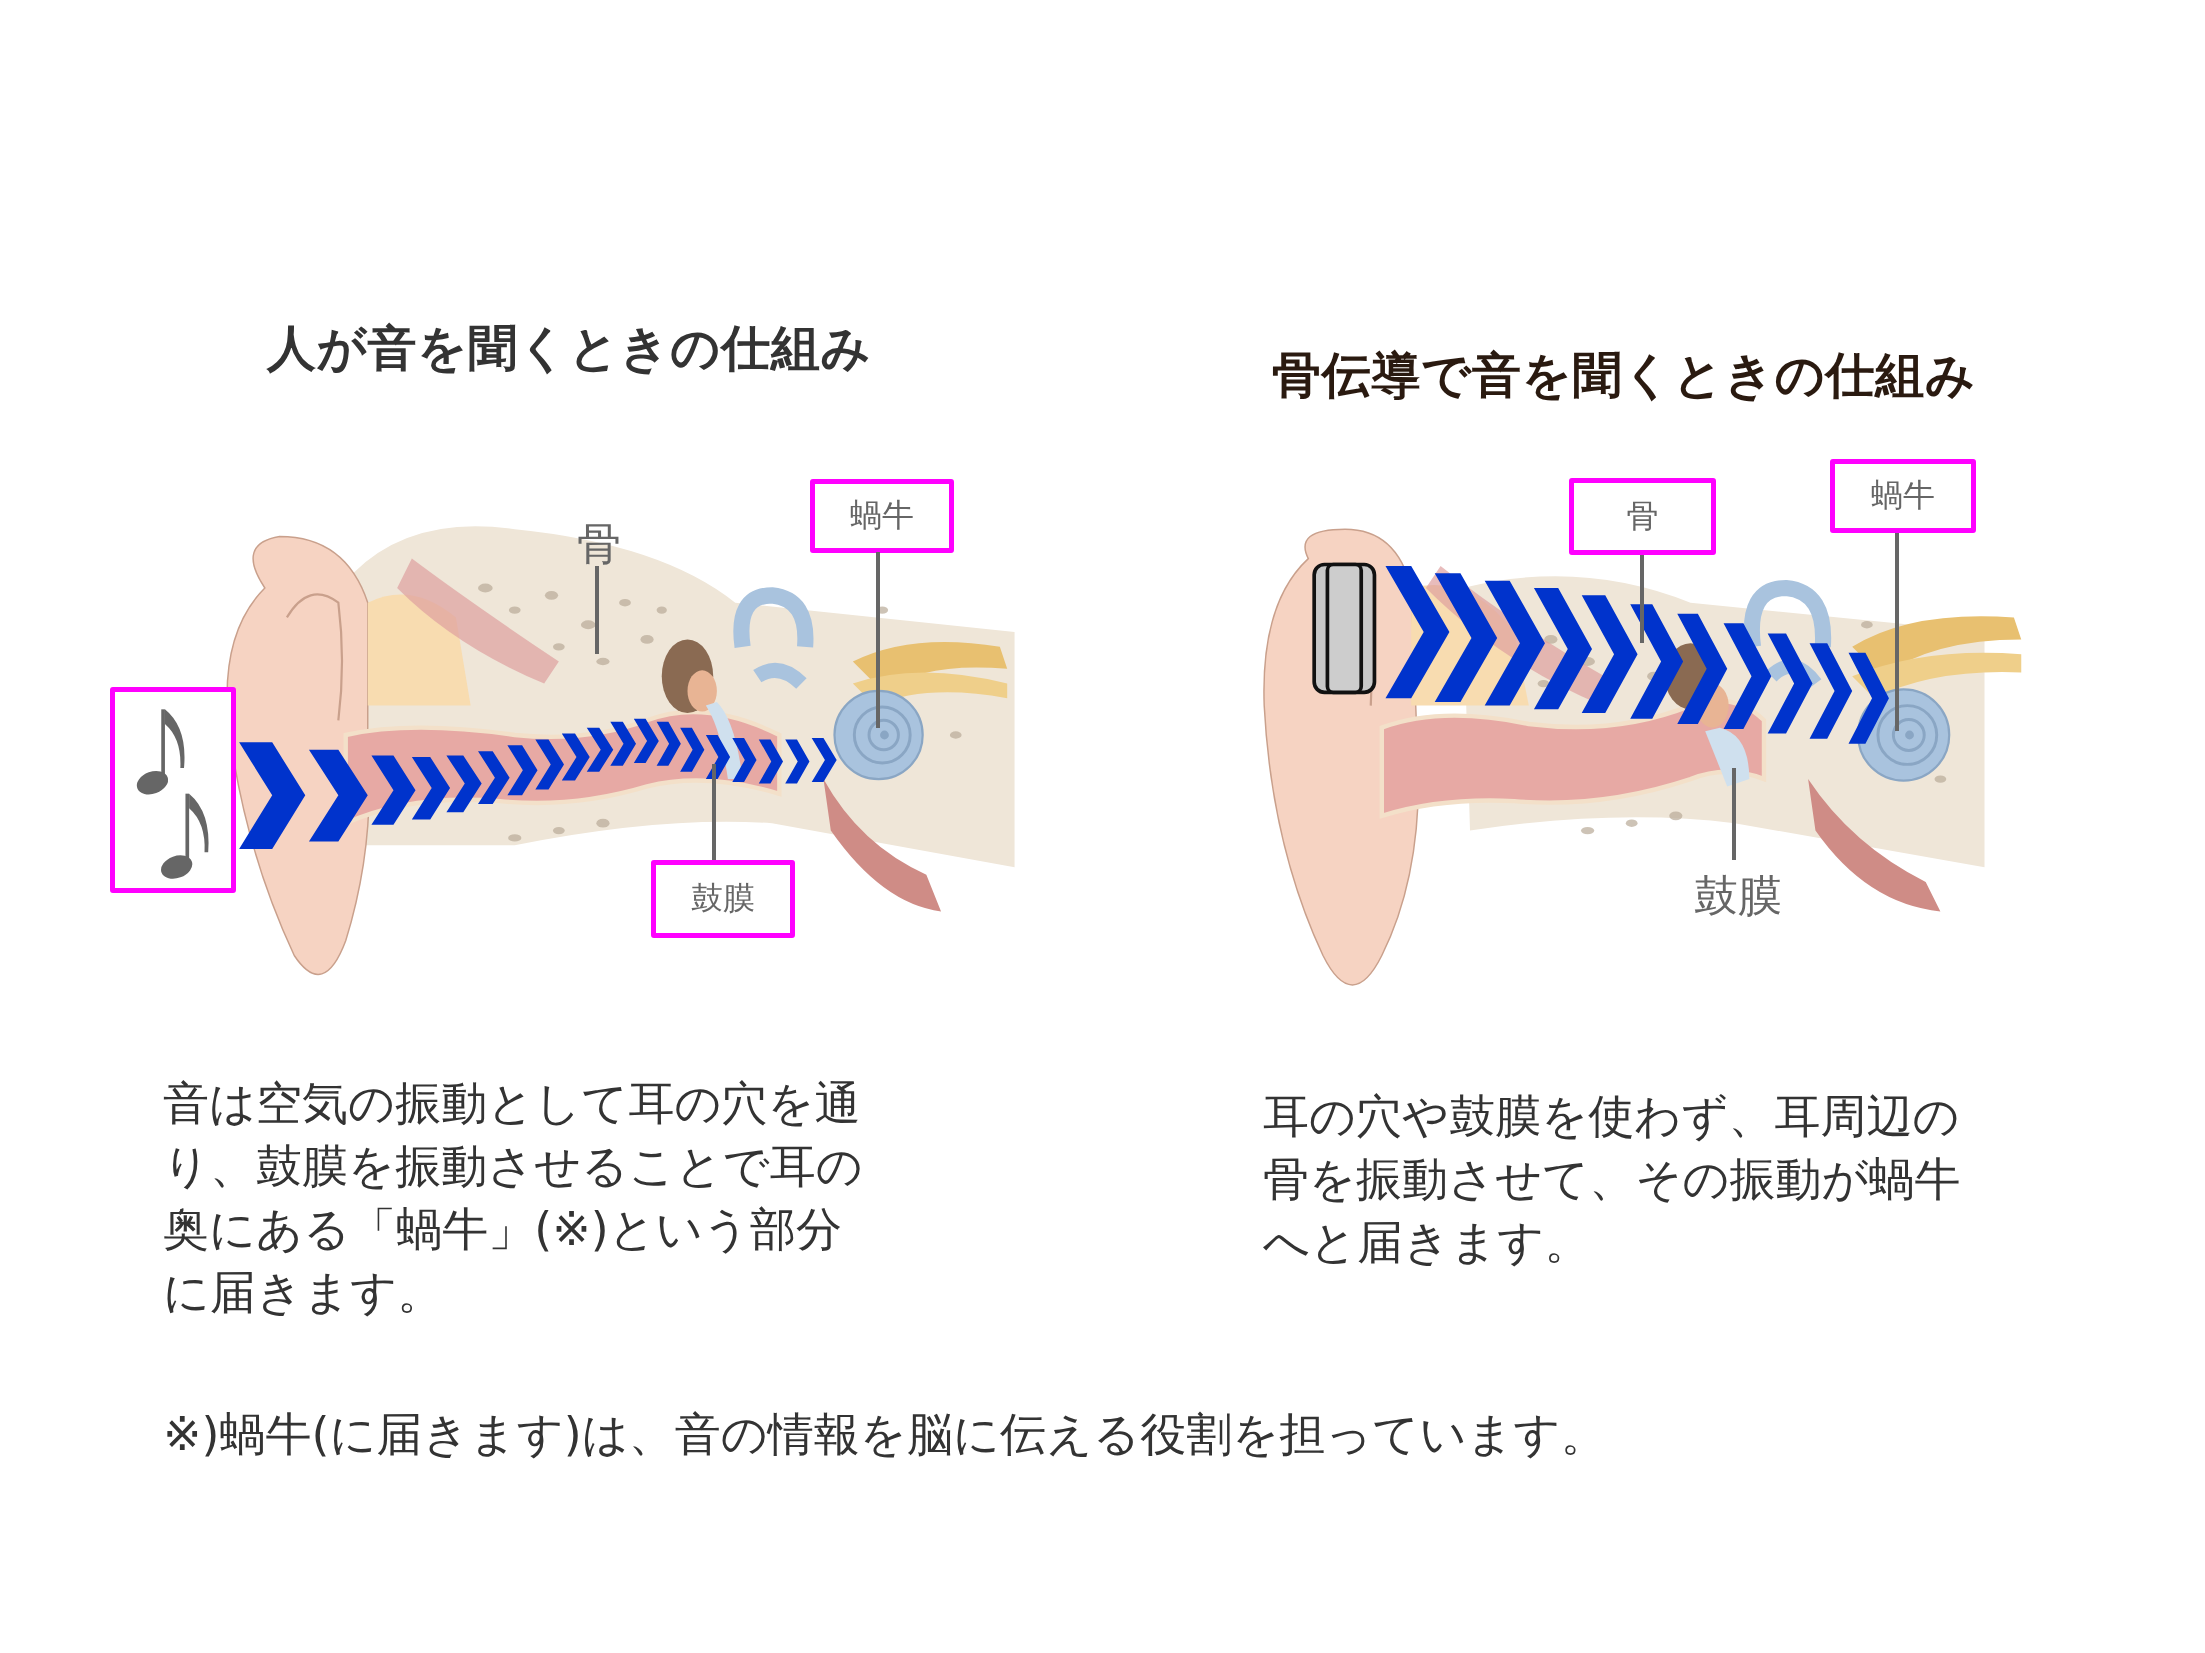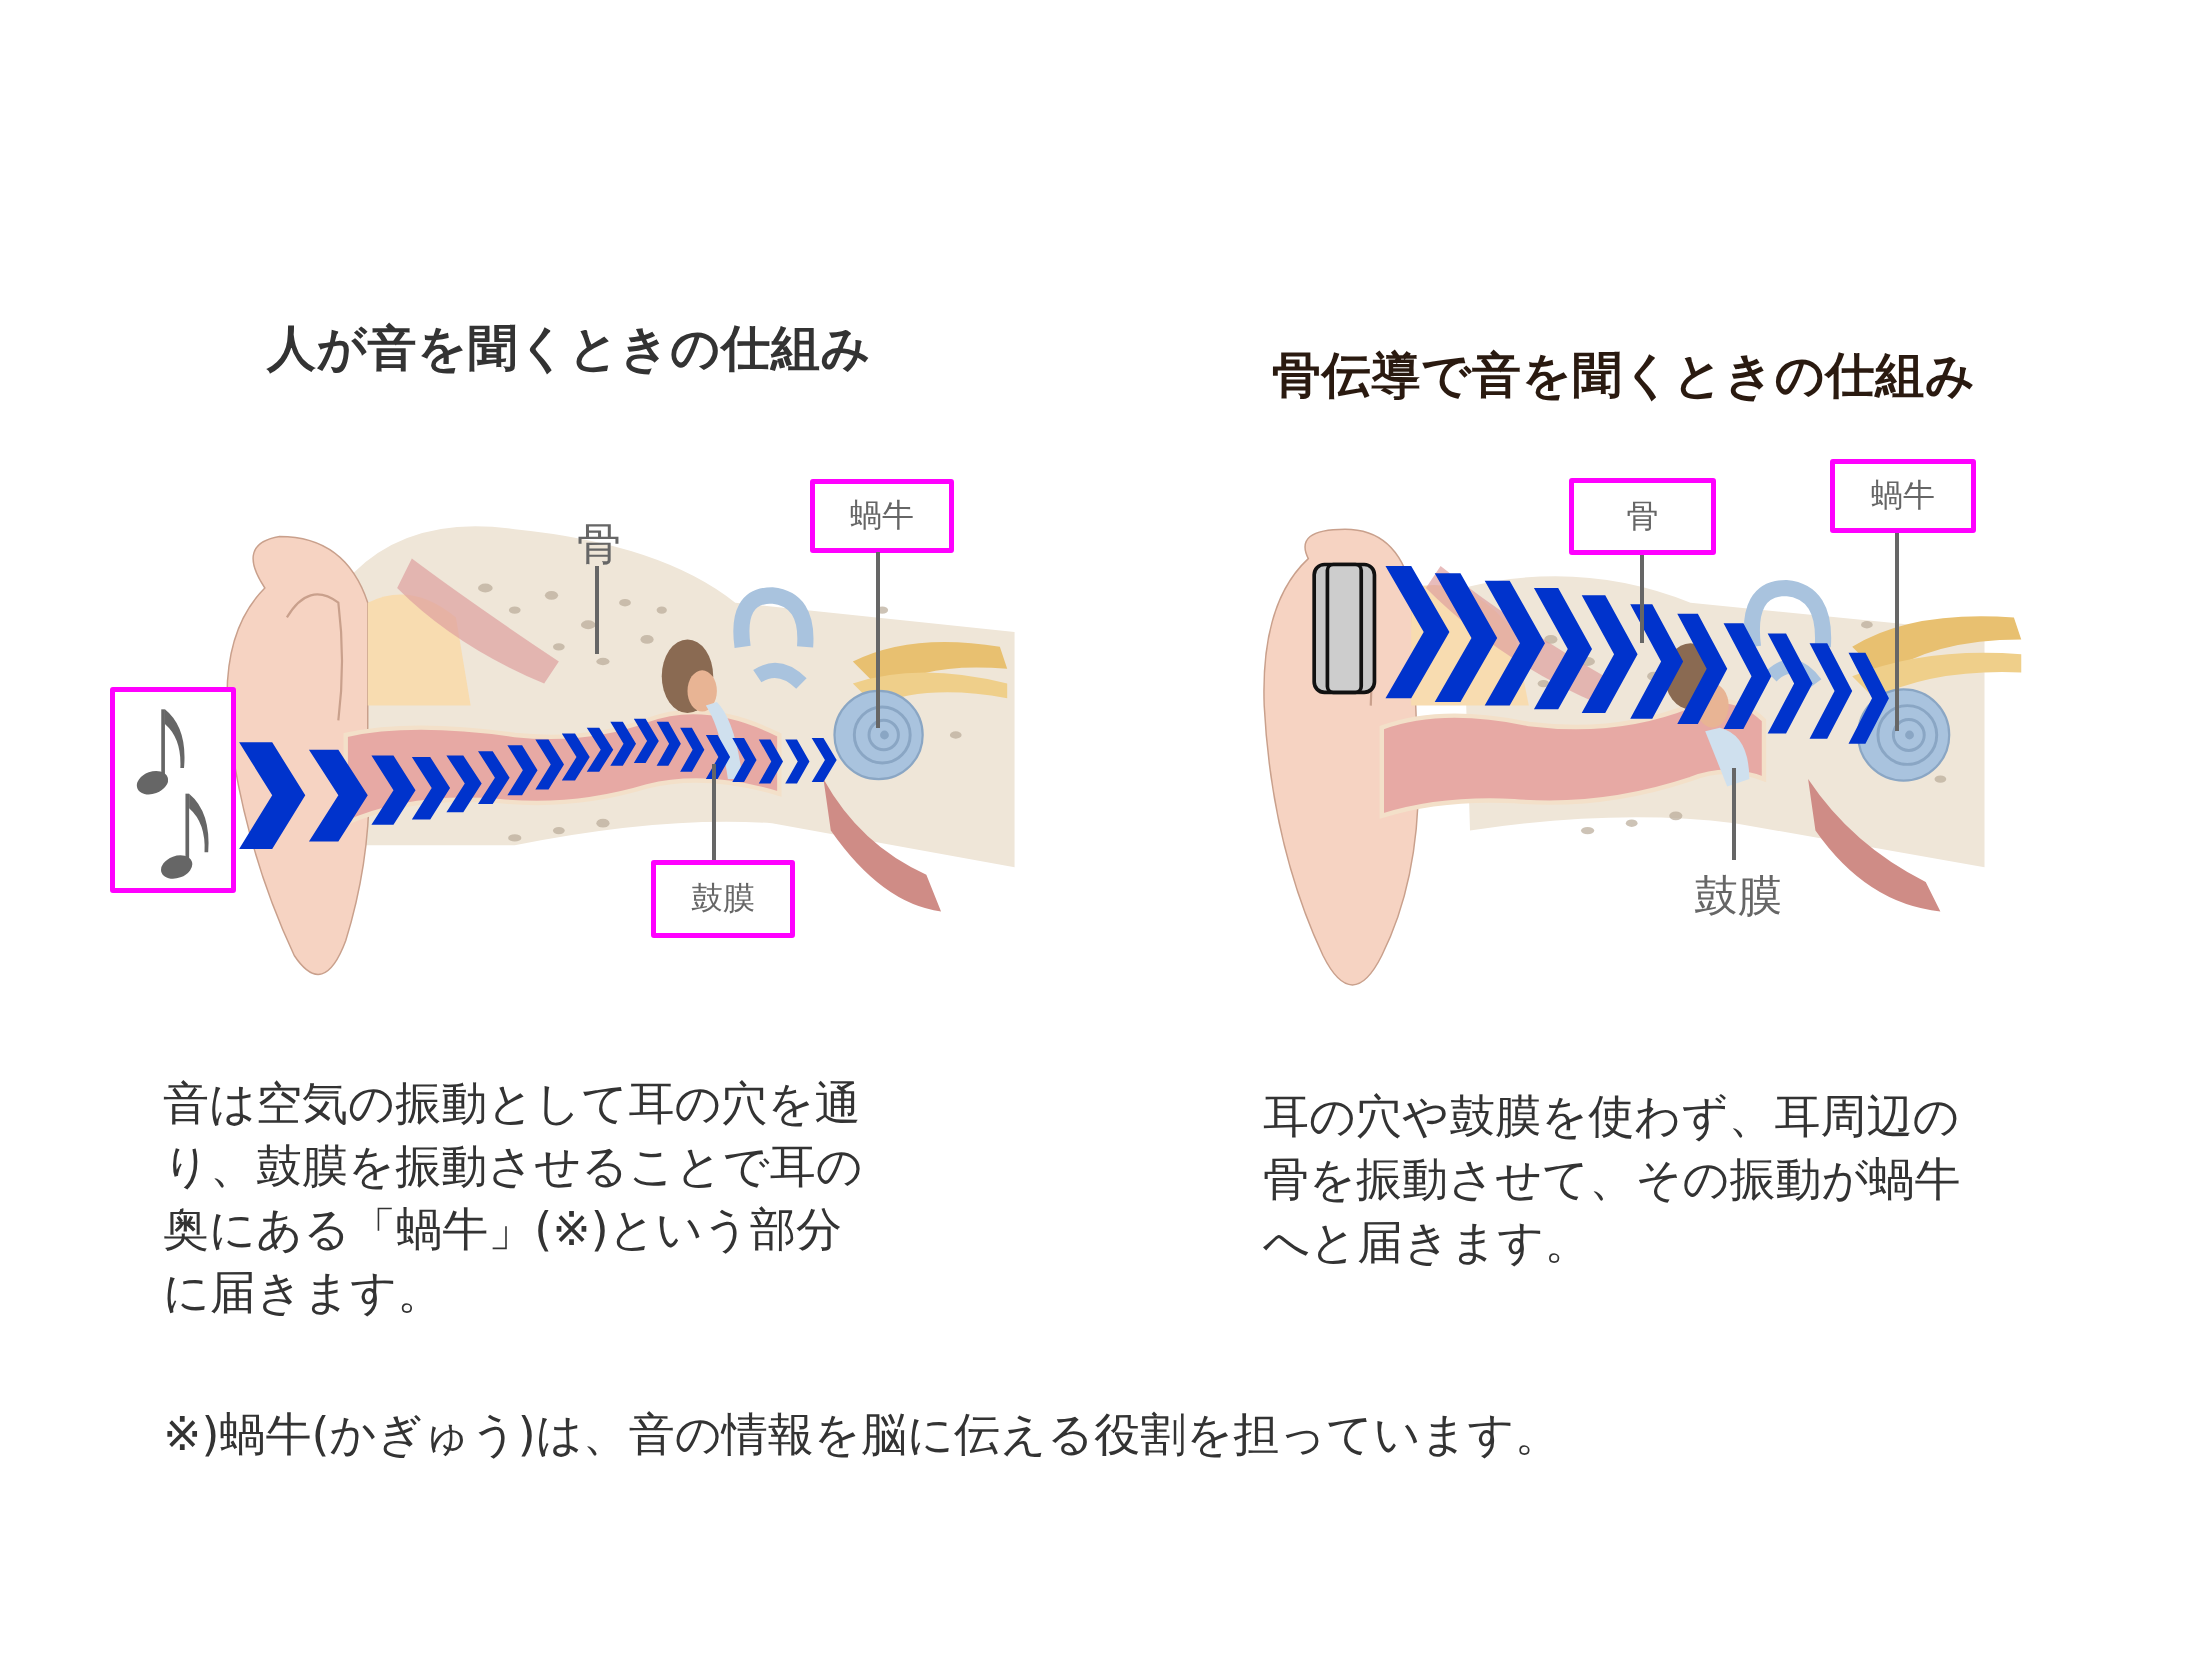"※)蝸牛(かぎゅう)は、音の情報を脳に伝える役割を担っています。" div.footnote { text: かぎゅう -> に届きます }
